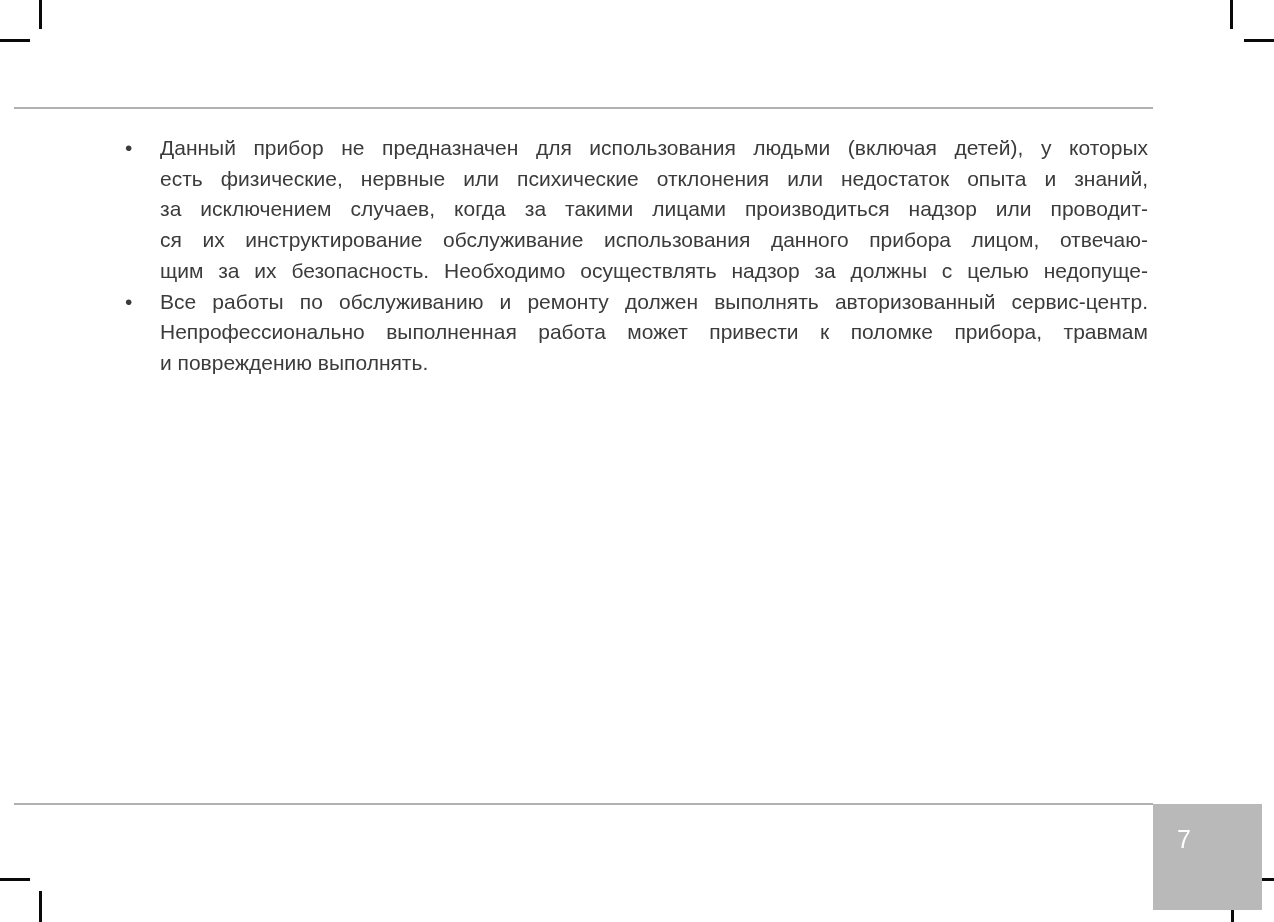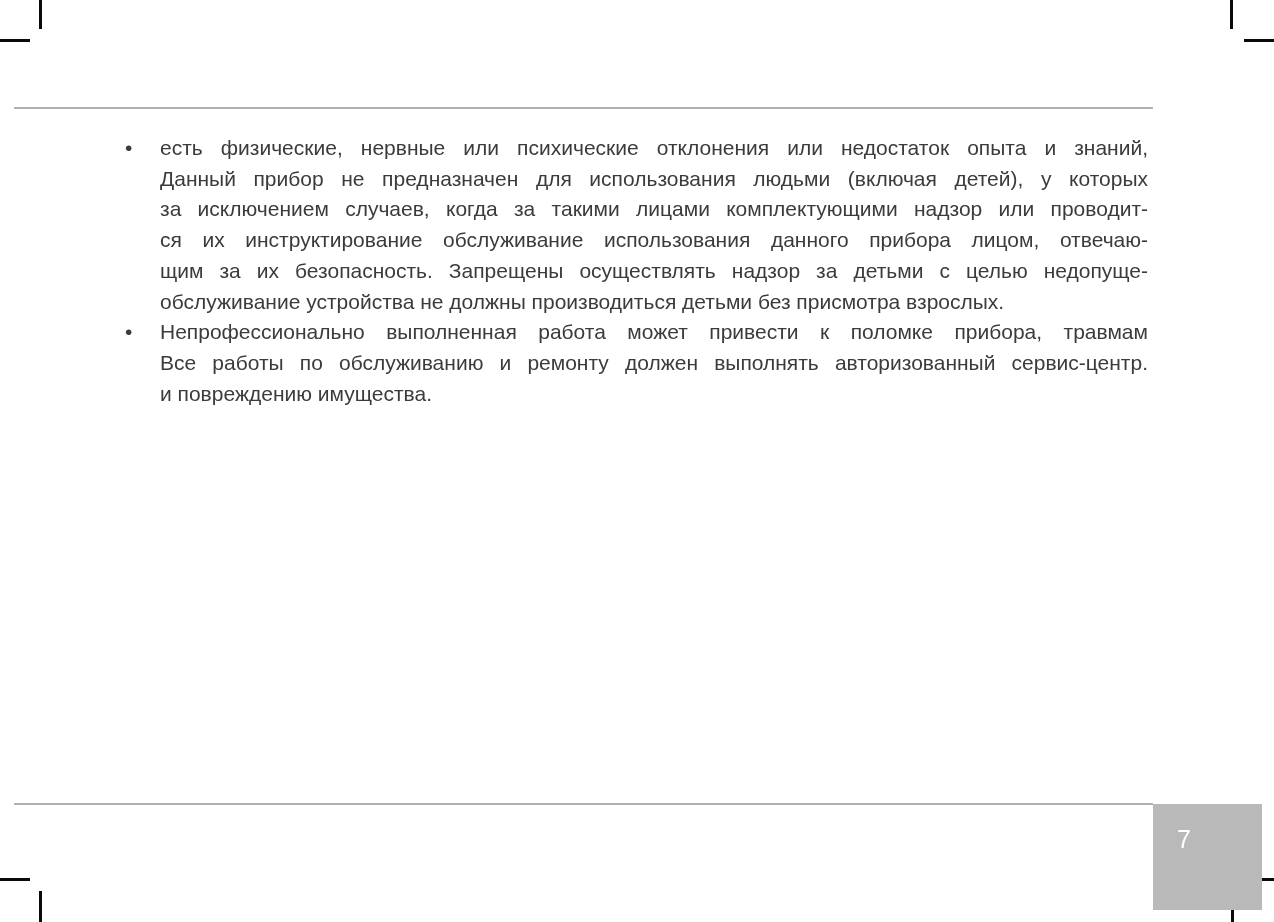"есть физические, нервные или психические" div.line { order: before "Данный прибор не предназначен для" -> after "Данный прибор не предназначен для" }
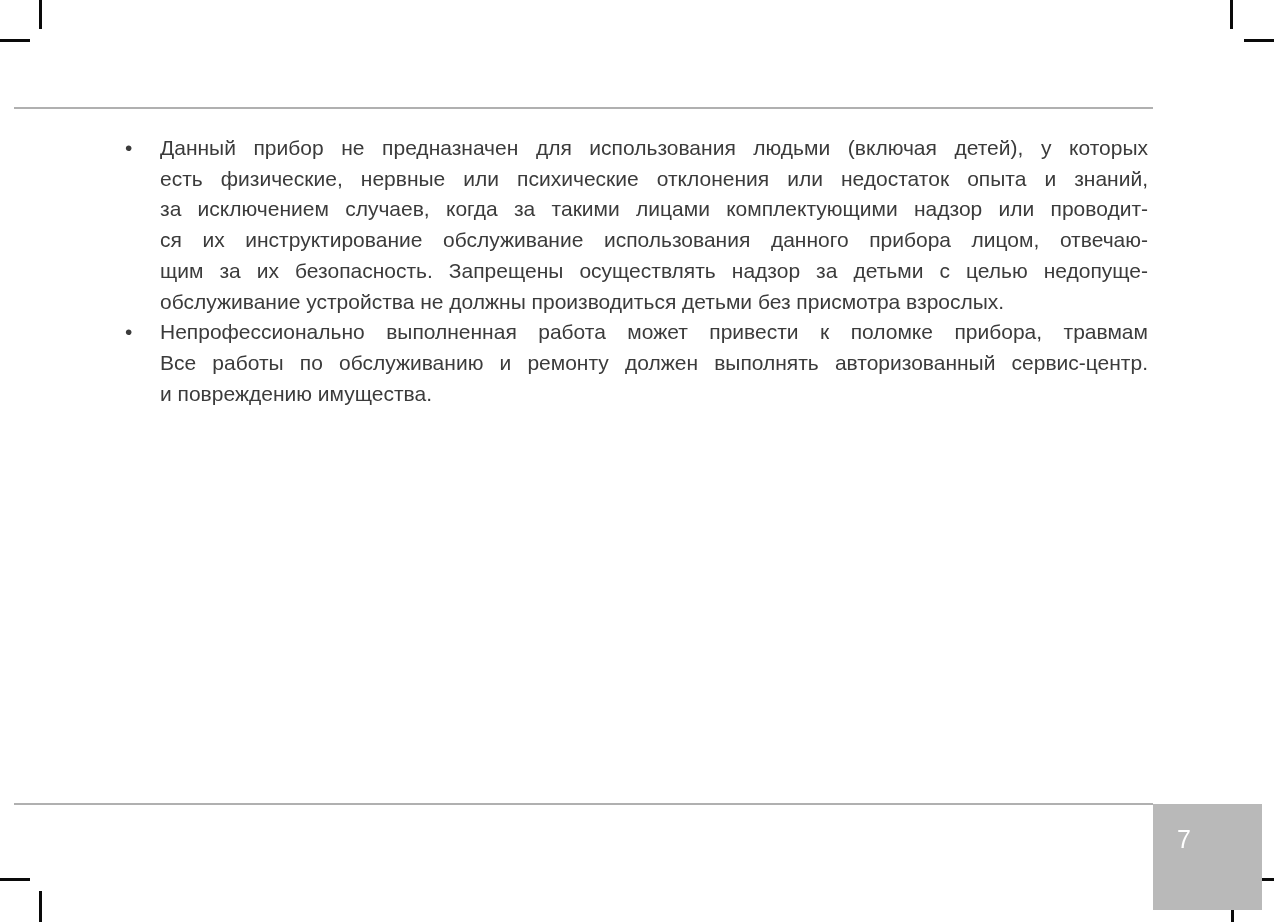"за исключением случаев, когда за" div.line { text: комплектующими -> производиться }
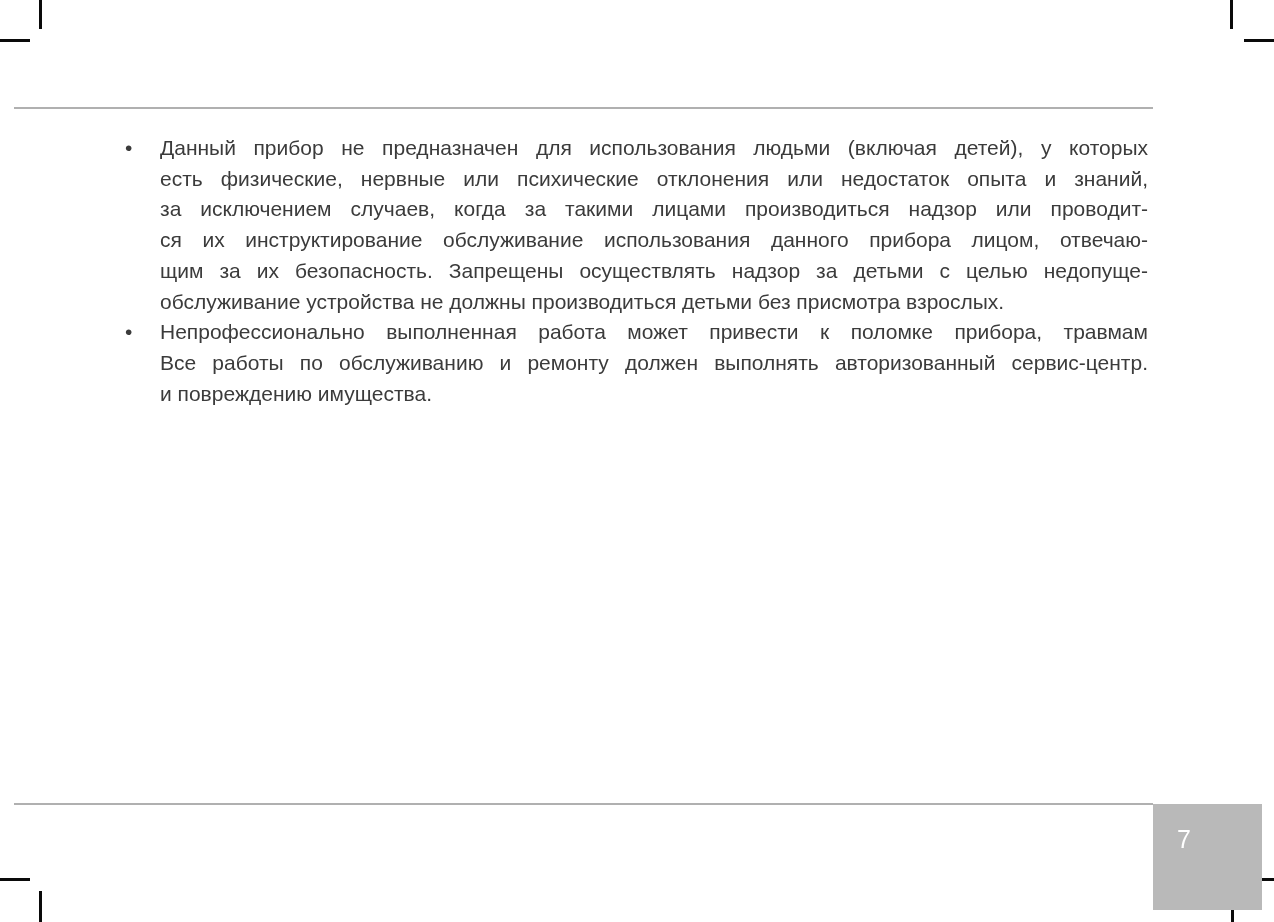"щим за их безопасность. Запрещены" div.line { text: Запрещены осуществлять надзор за детьми -> Необходимо осуществлять надзор за должны }
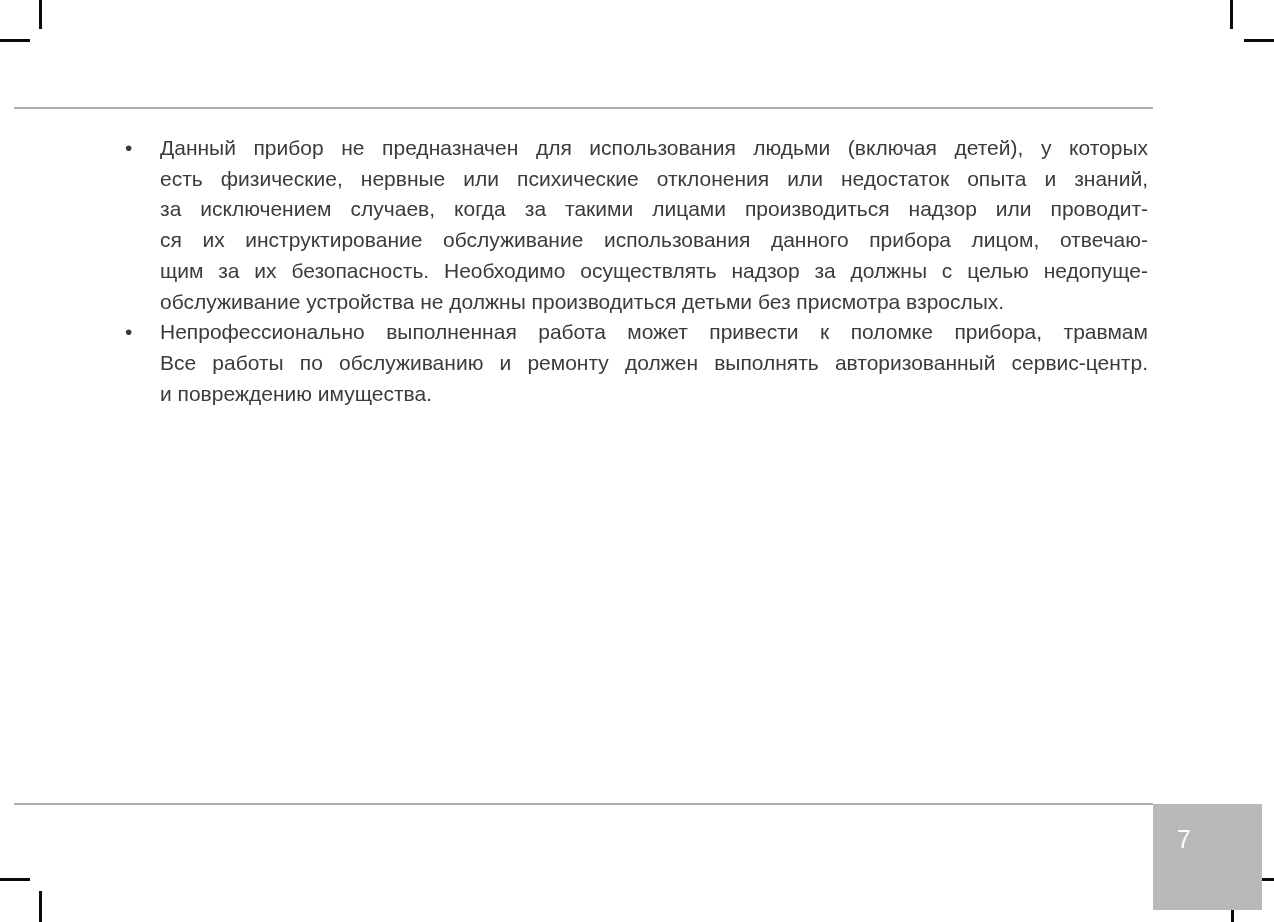"обслуживание устройства не должны" div.line { html: <div>обслуживание устройства не должны производиться детьми без присмотра взрослых.</div> -> none }
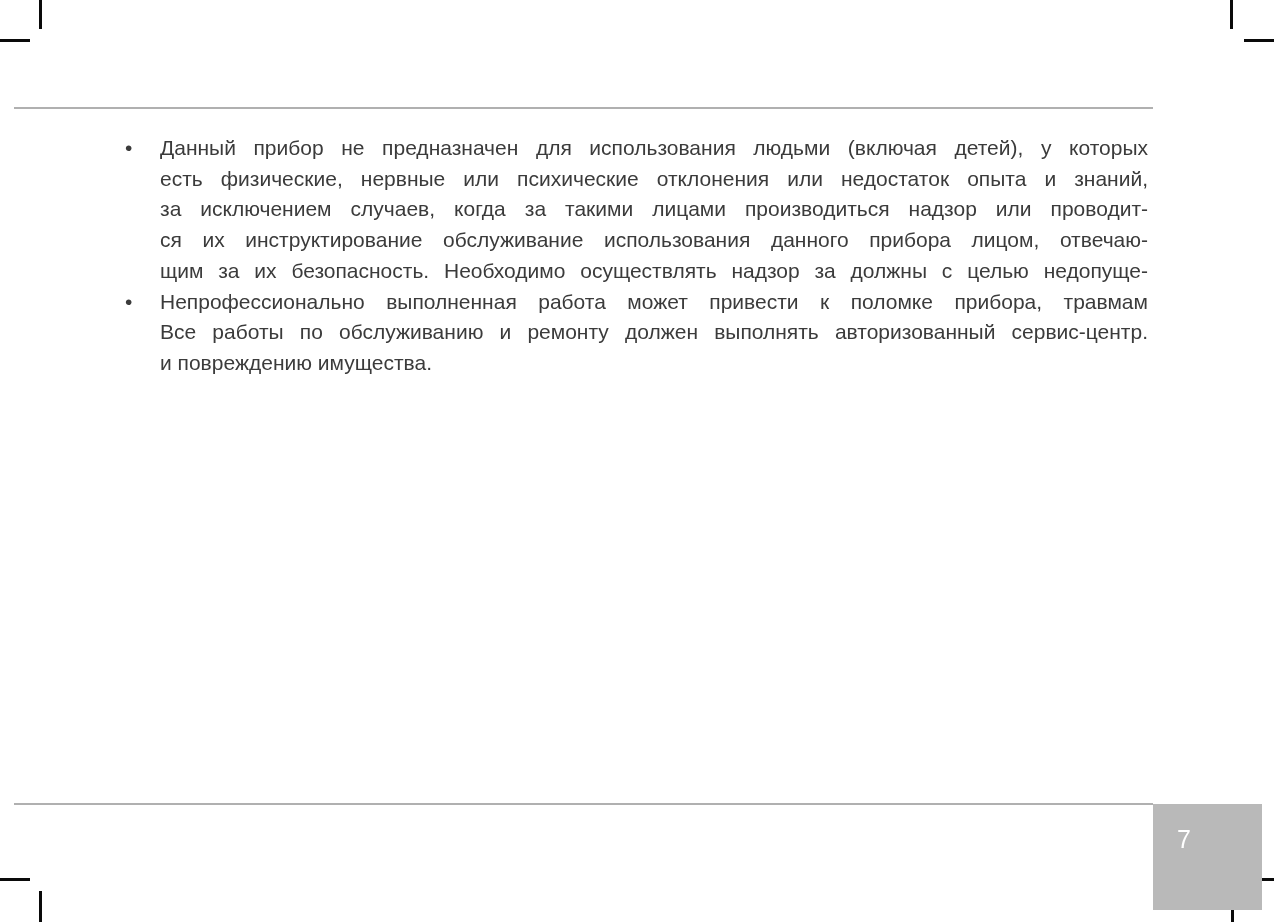"Непрофессионально выполненная работа" div.line { order: before "Все работы по обслуживанию и" -> after "Все работы по обслуживанию и" }
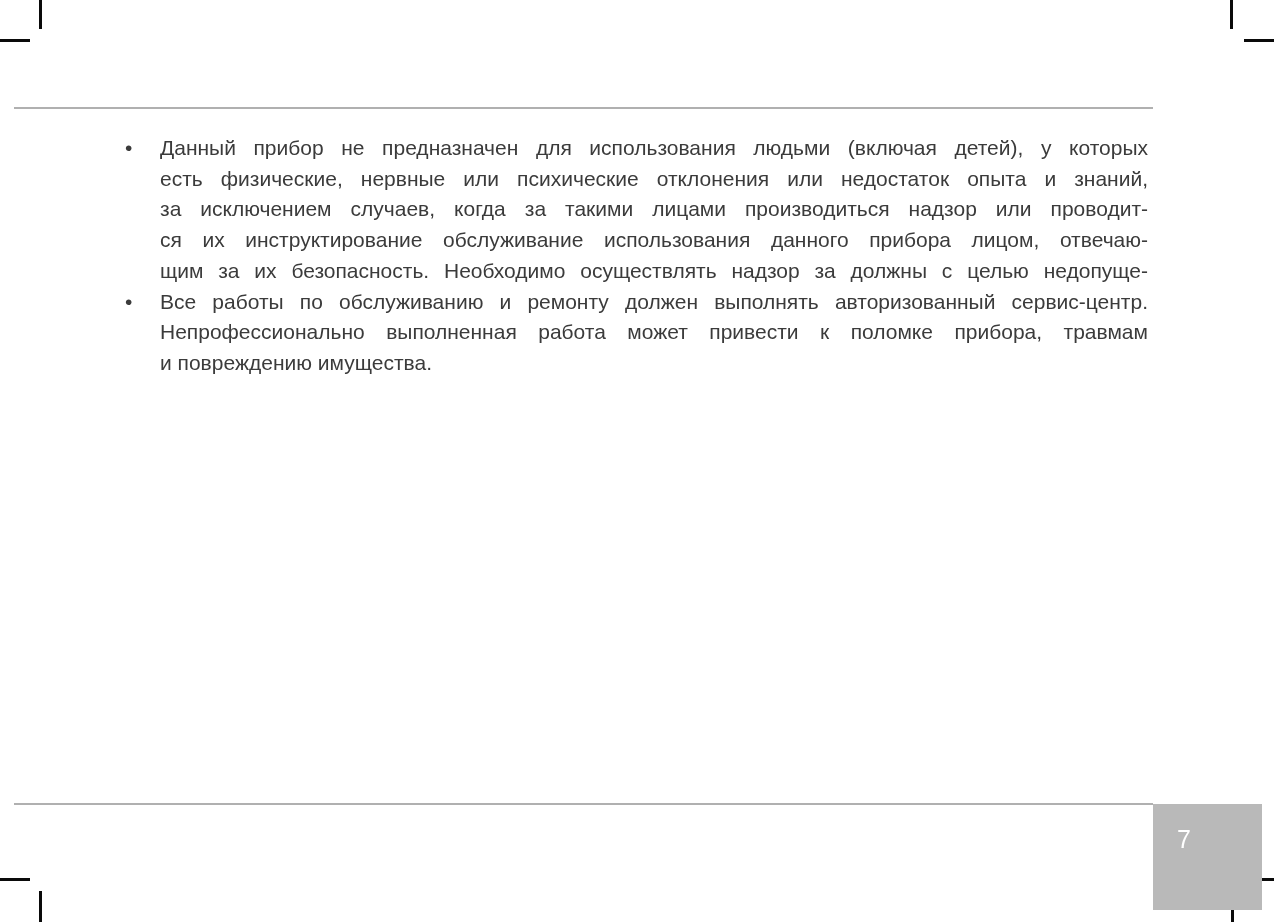"и повреждению имущества." div.line { text: имущества -> выполнять }
